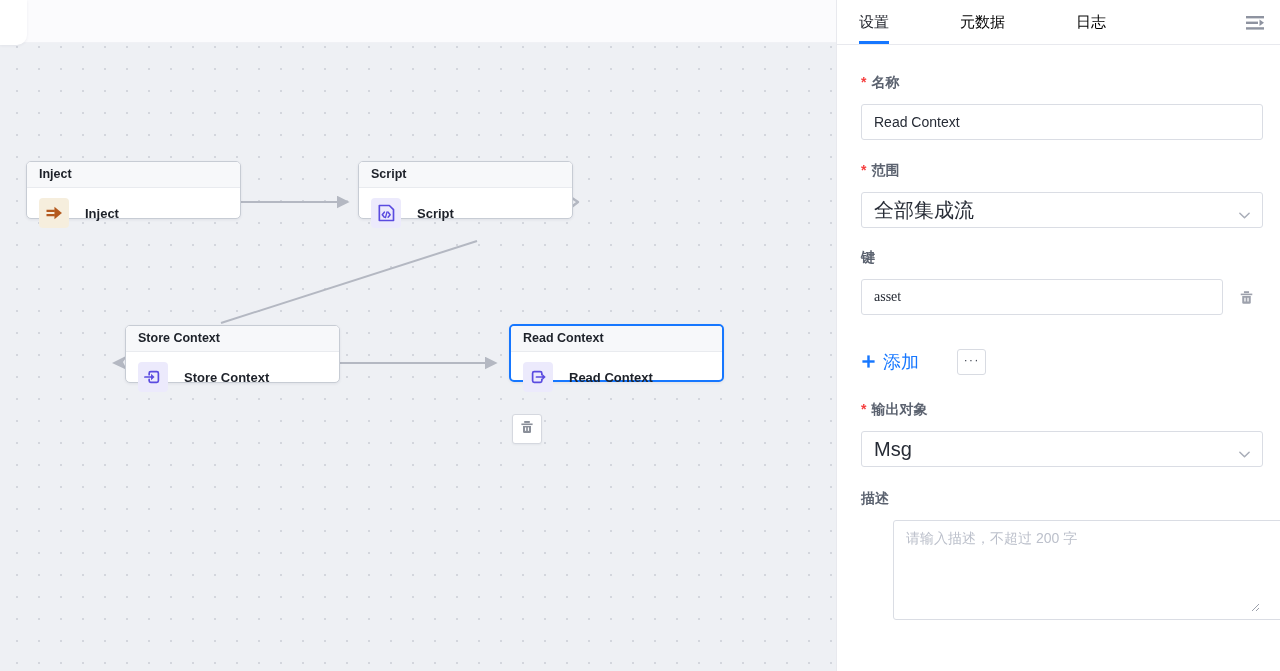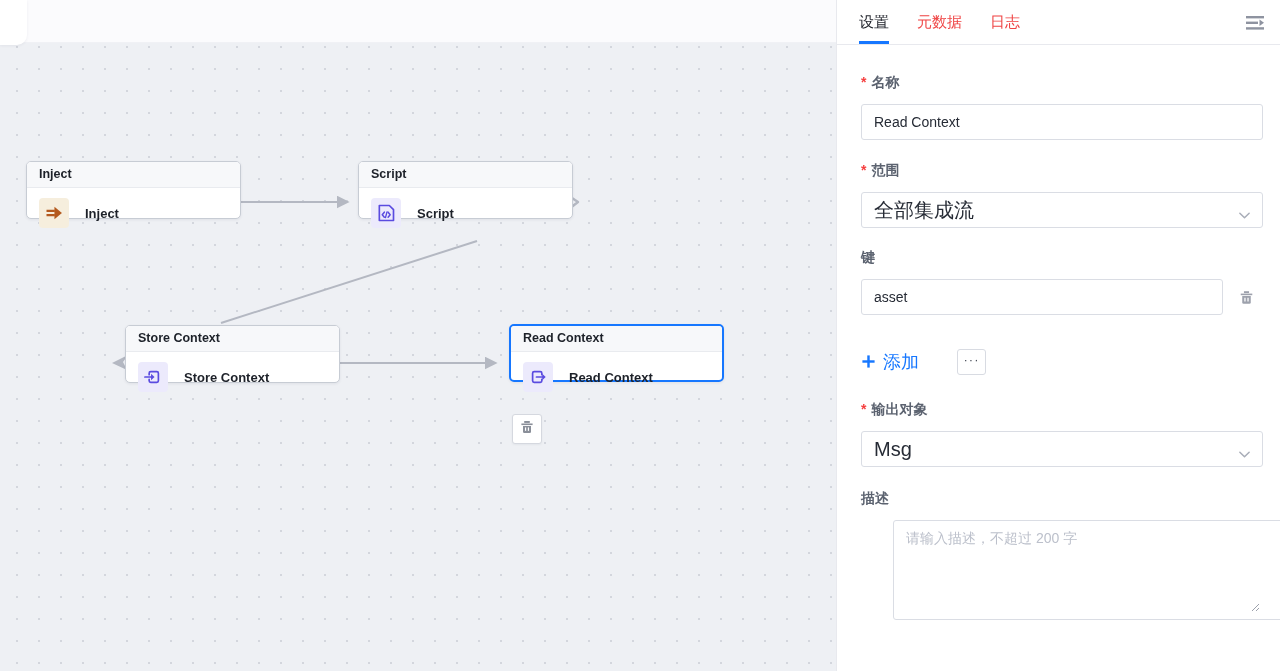"设置" .panel-tabs { gap: none -> 43px }
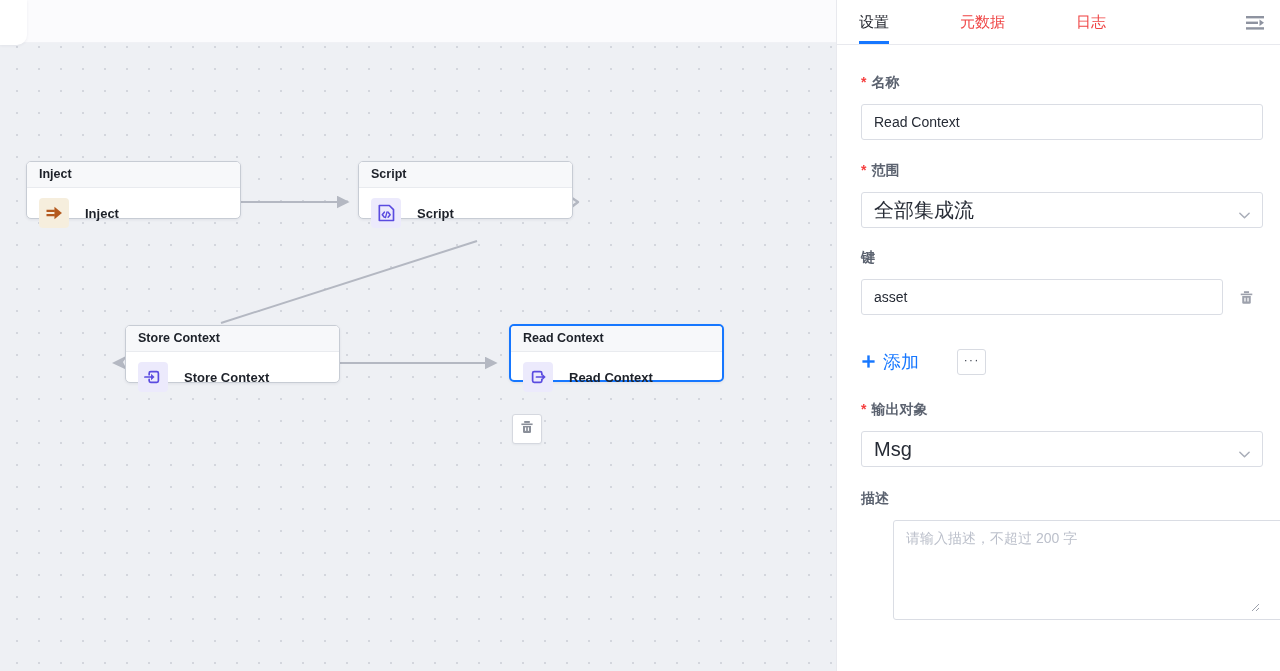"元数据" .tab { color: #ef4444 -> #000000 }
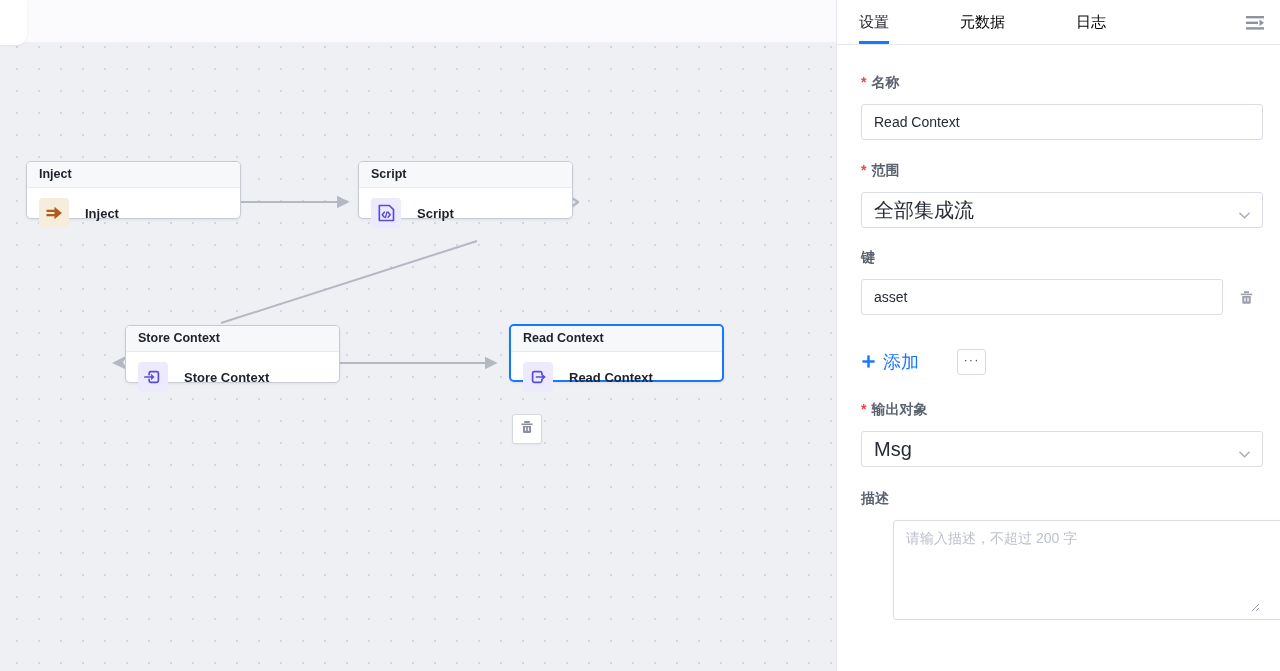"asset" .key-row .t-input { font-family: none -> Liberation Serif, serif }
